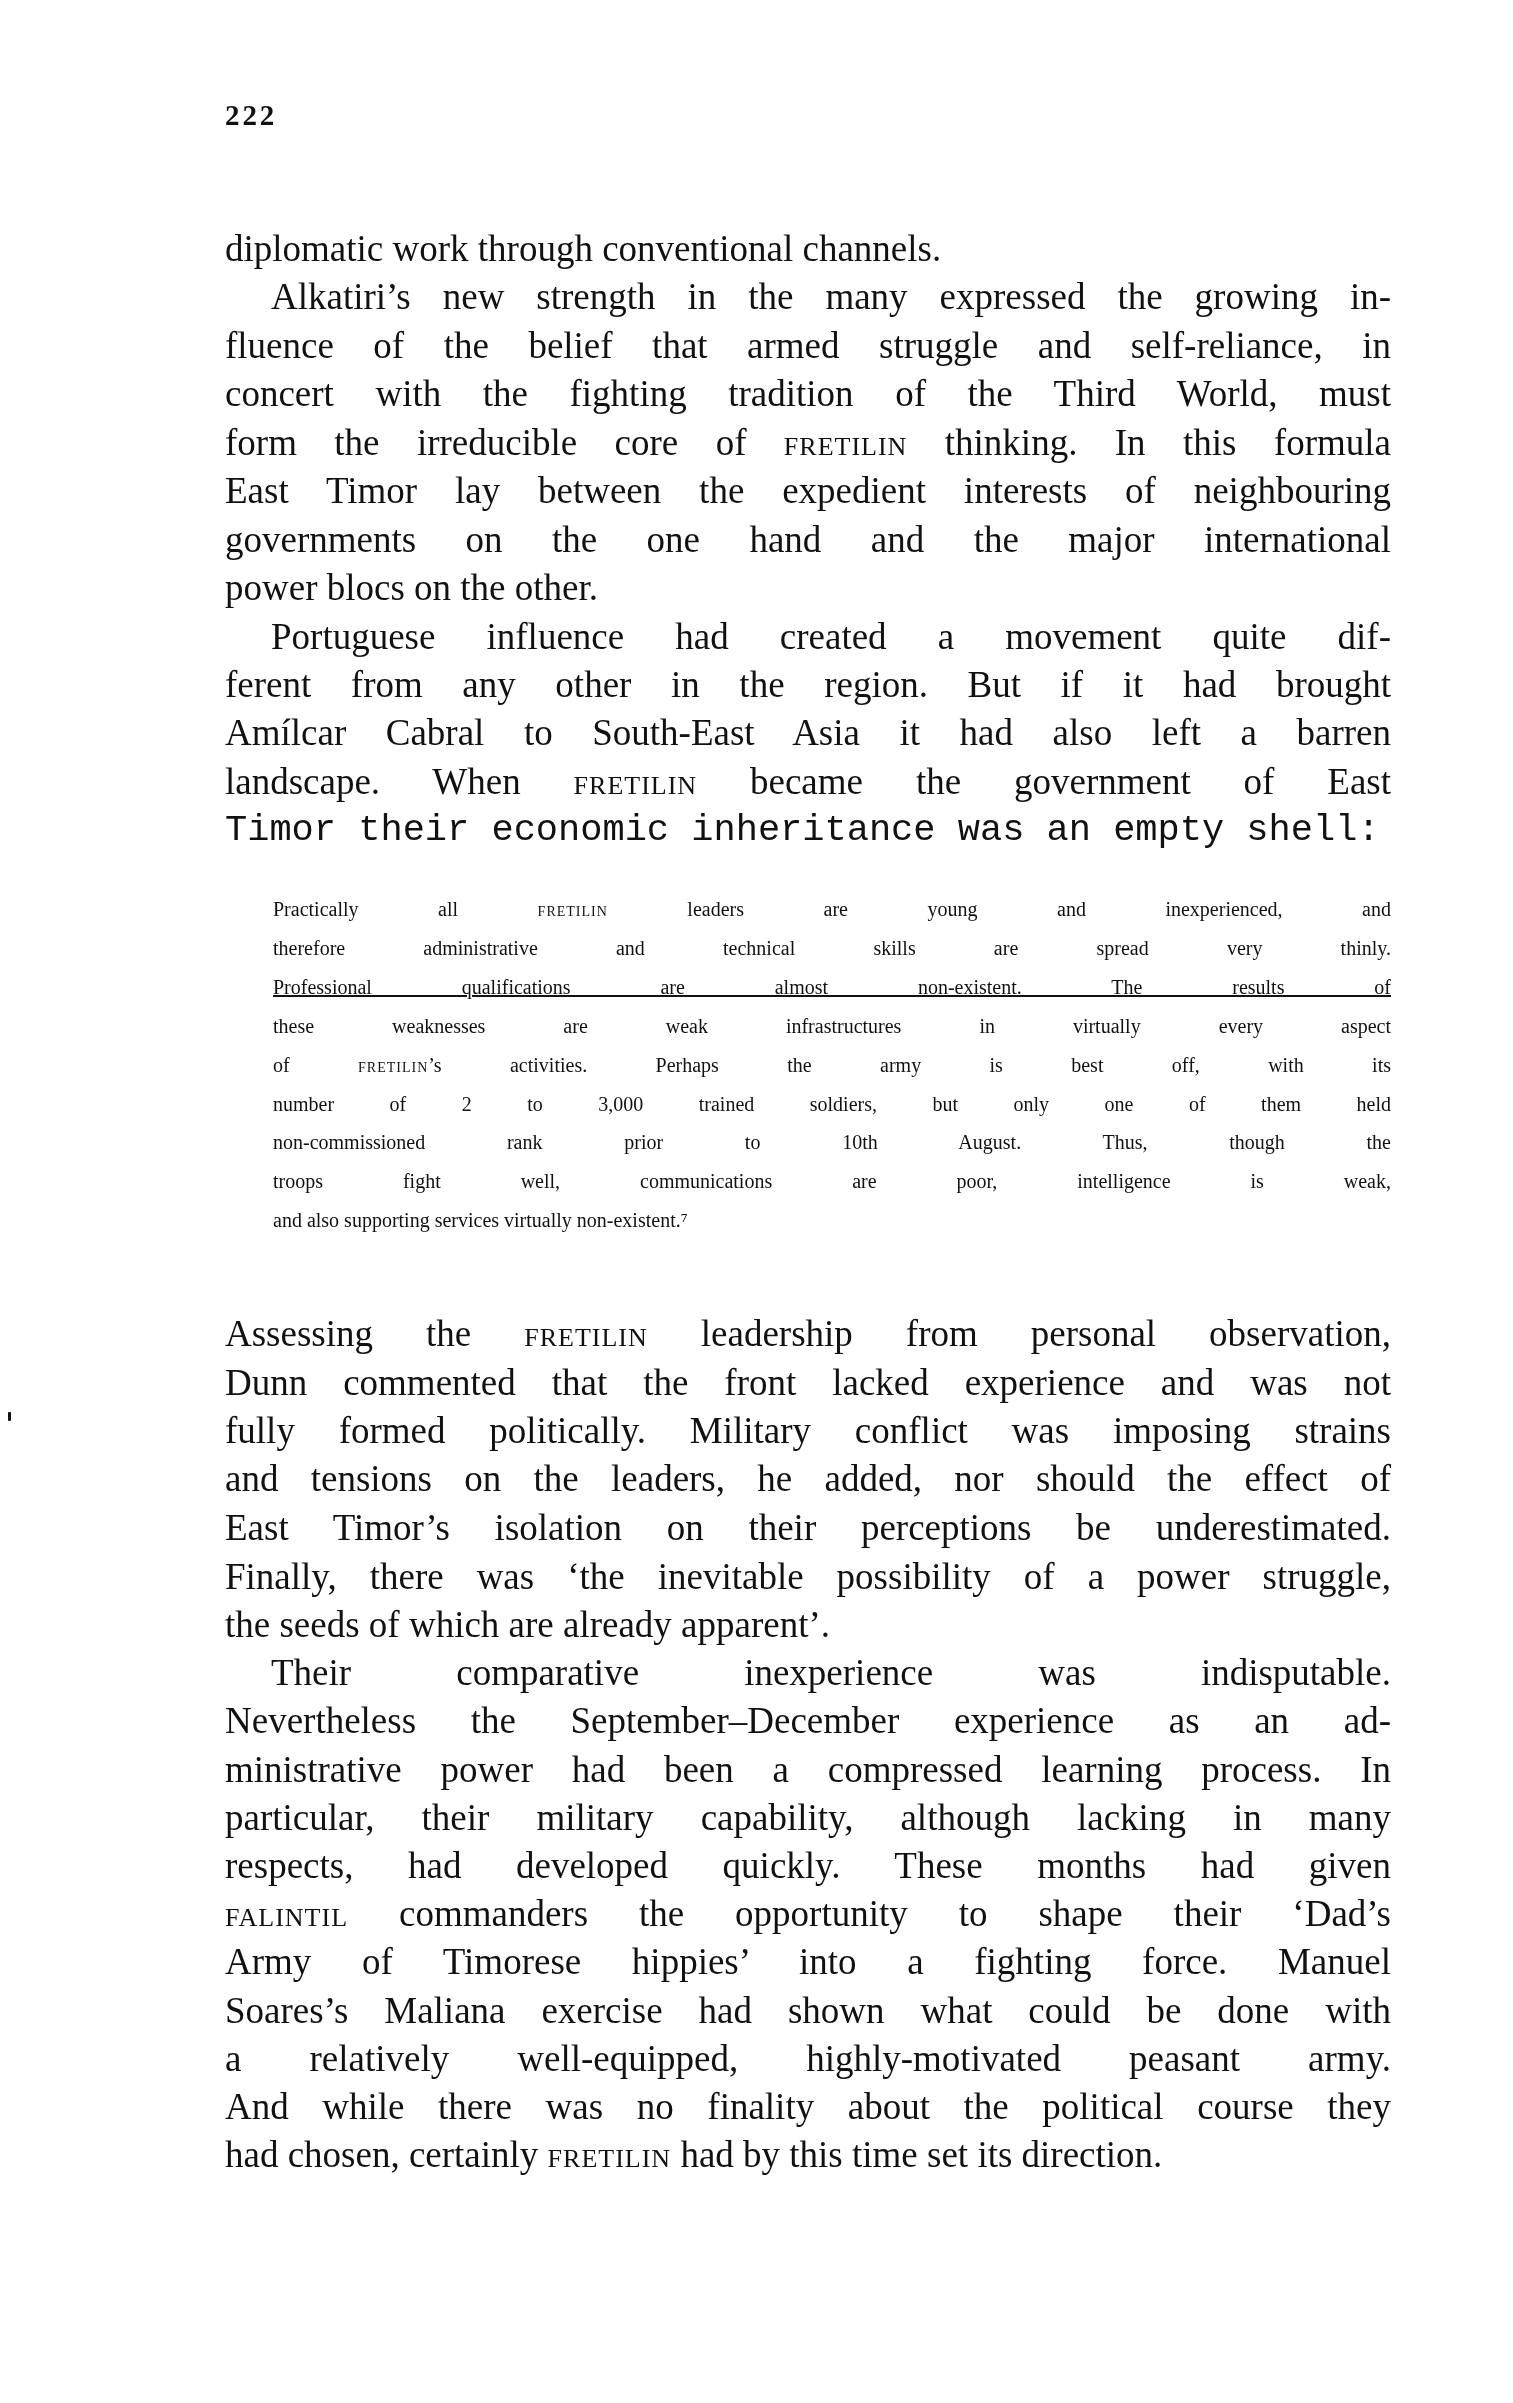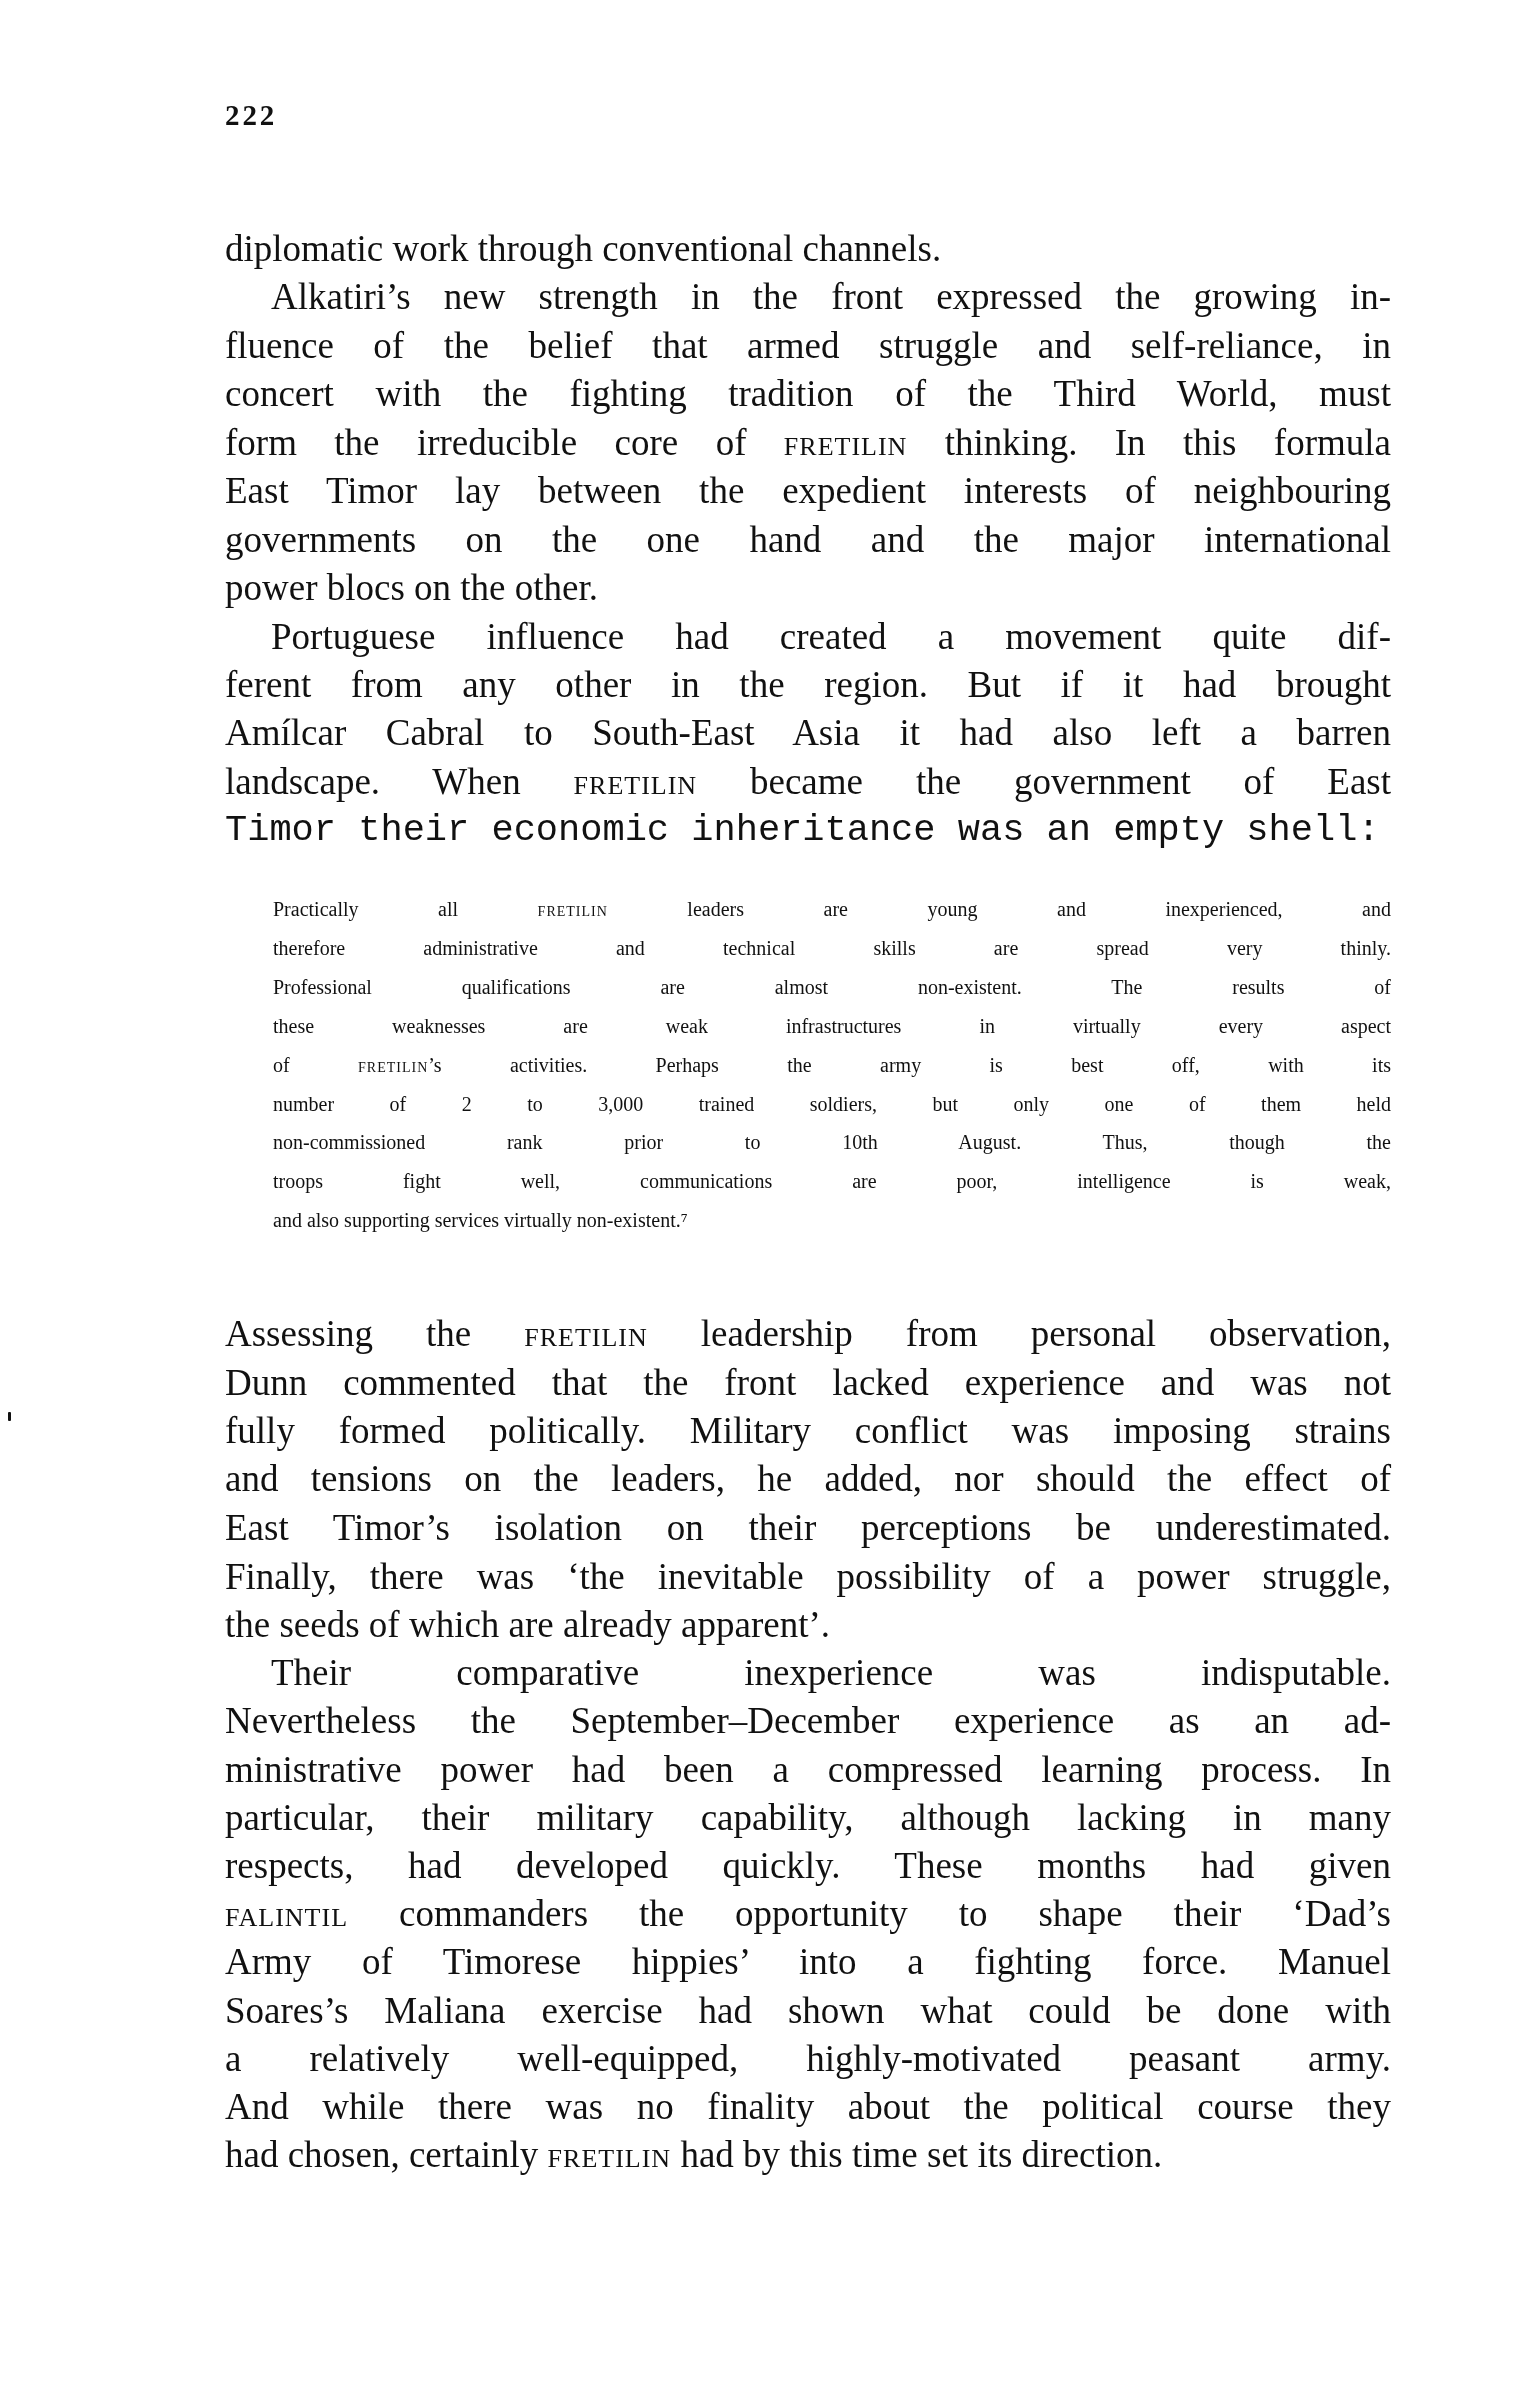"Alkatiri’s new strength in the" span { text: front -> many }
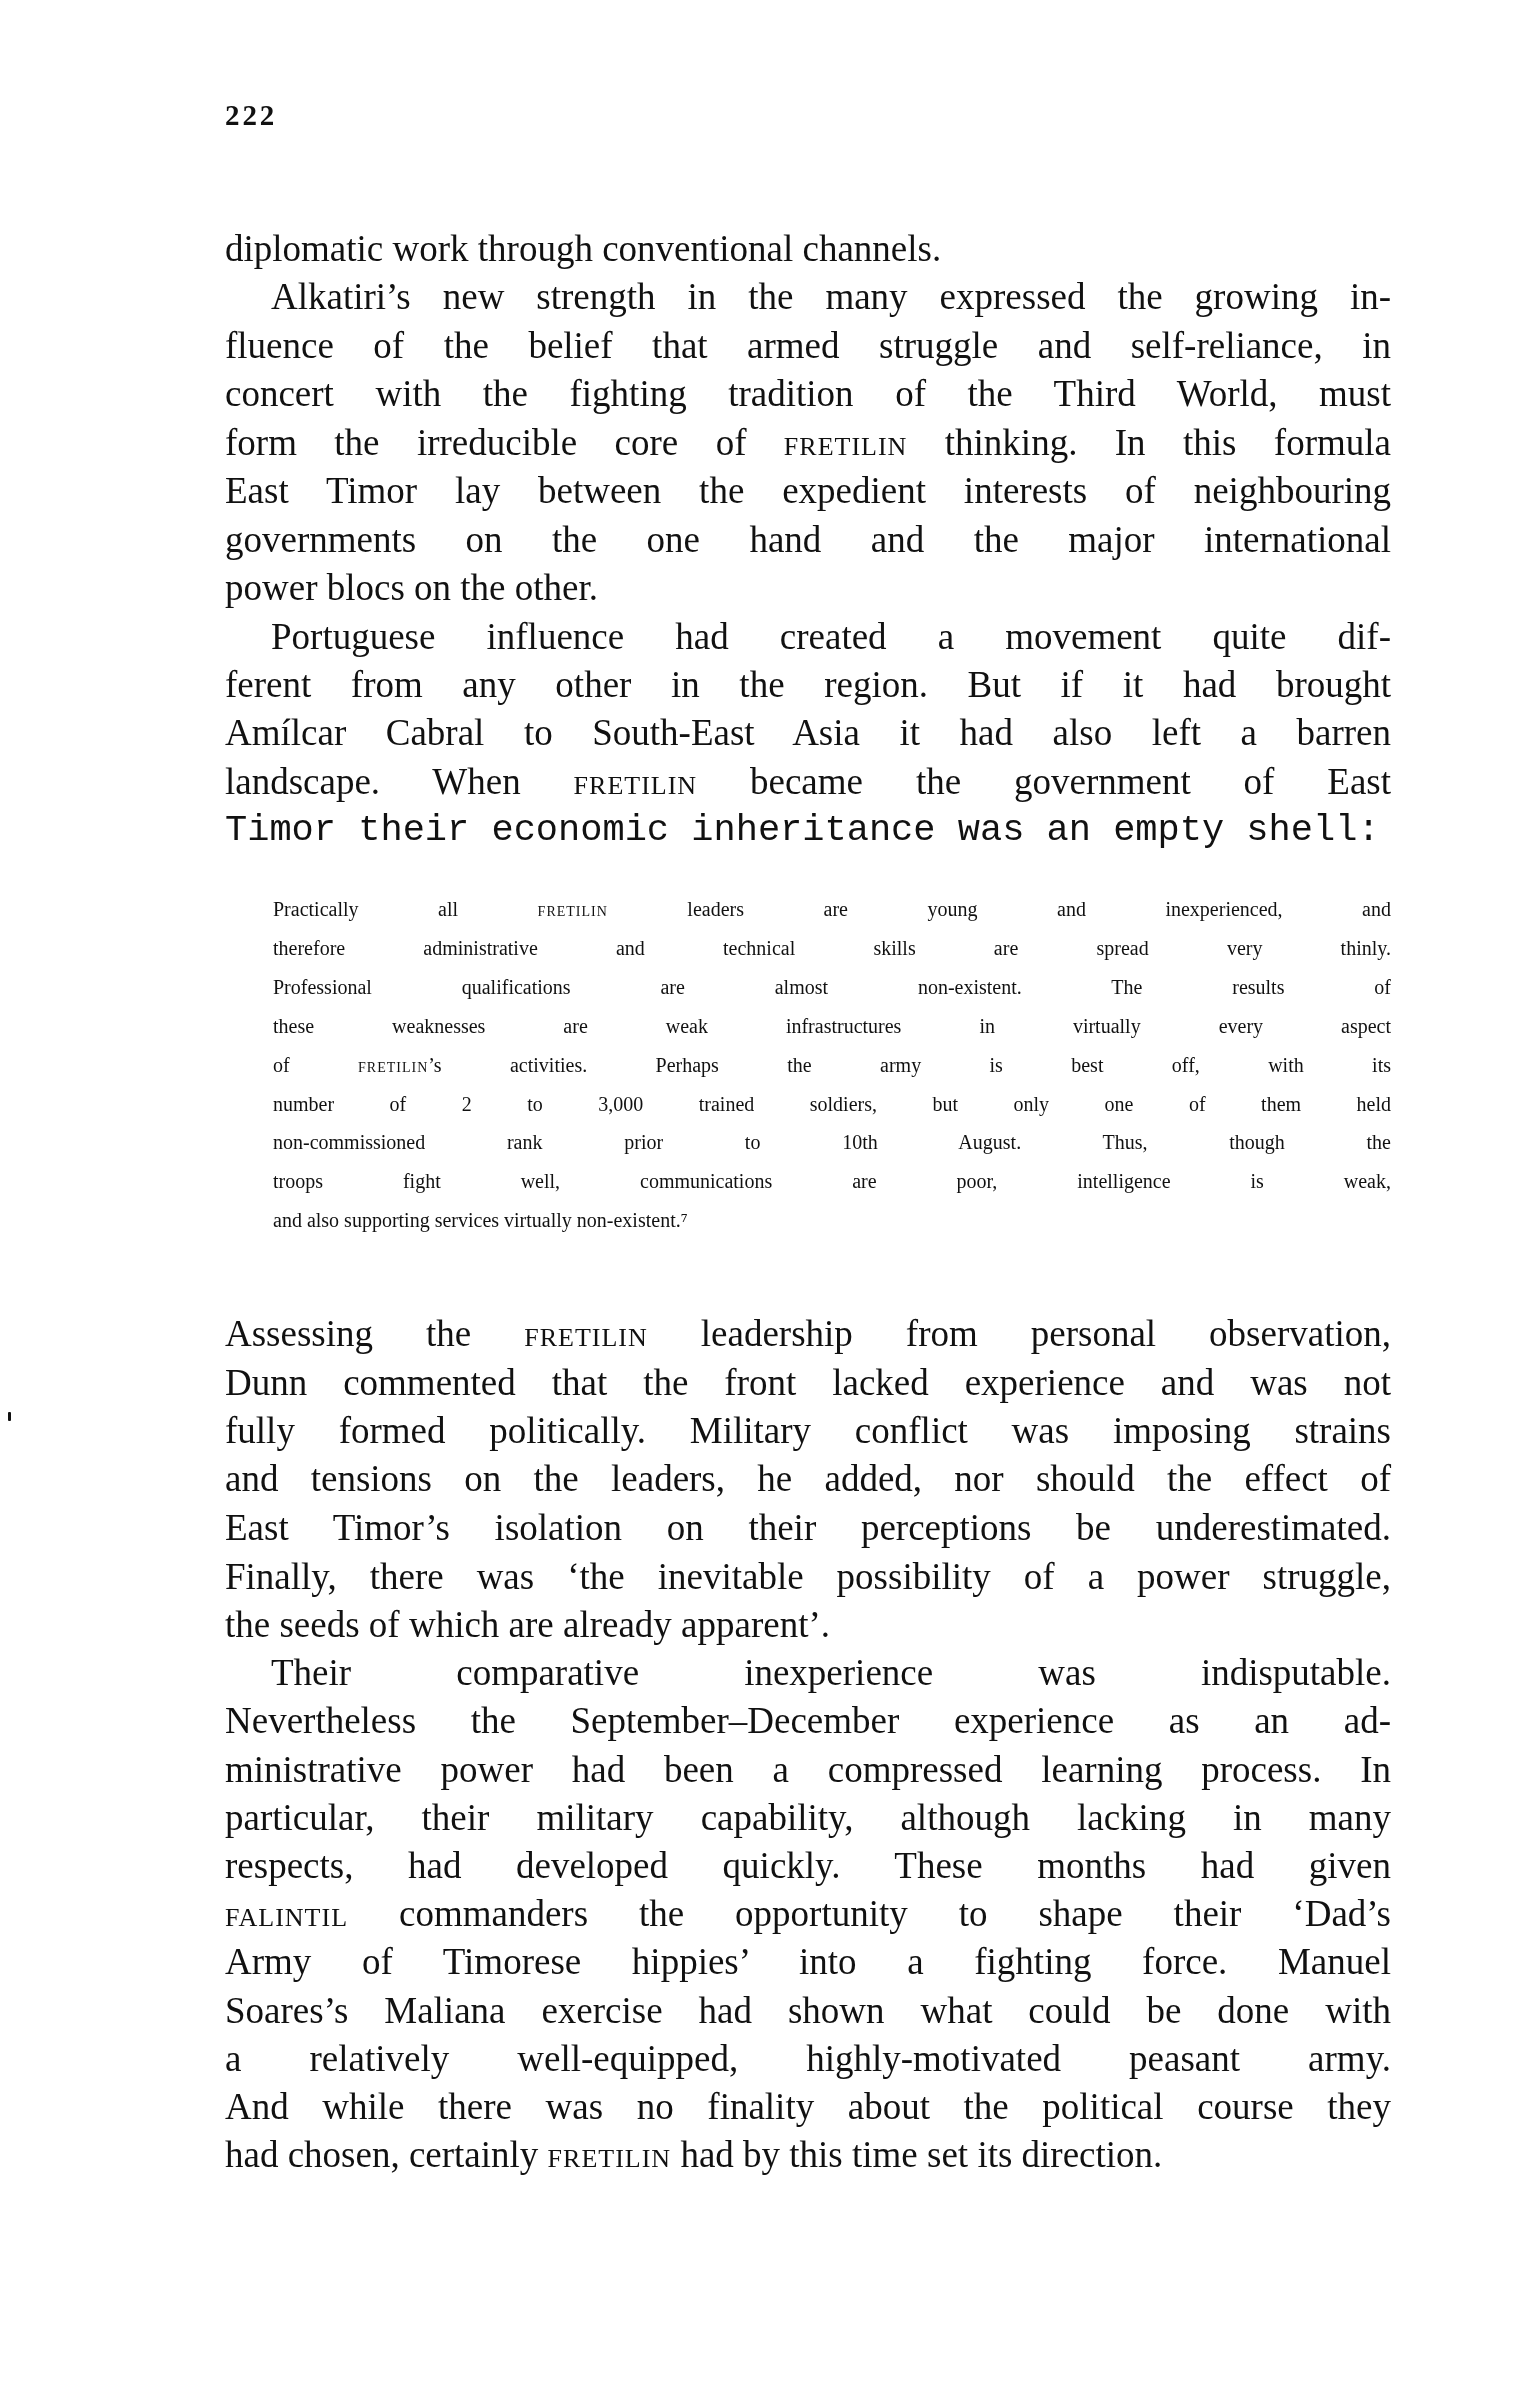"Professional qualifications are almost" div.line { text-decoration: none -> underline }
